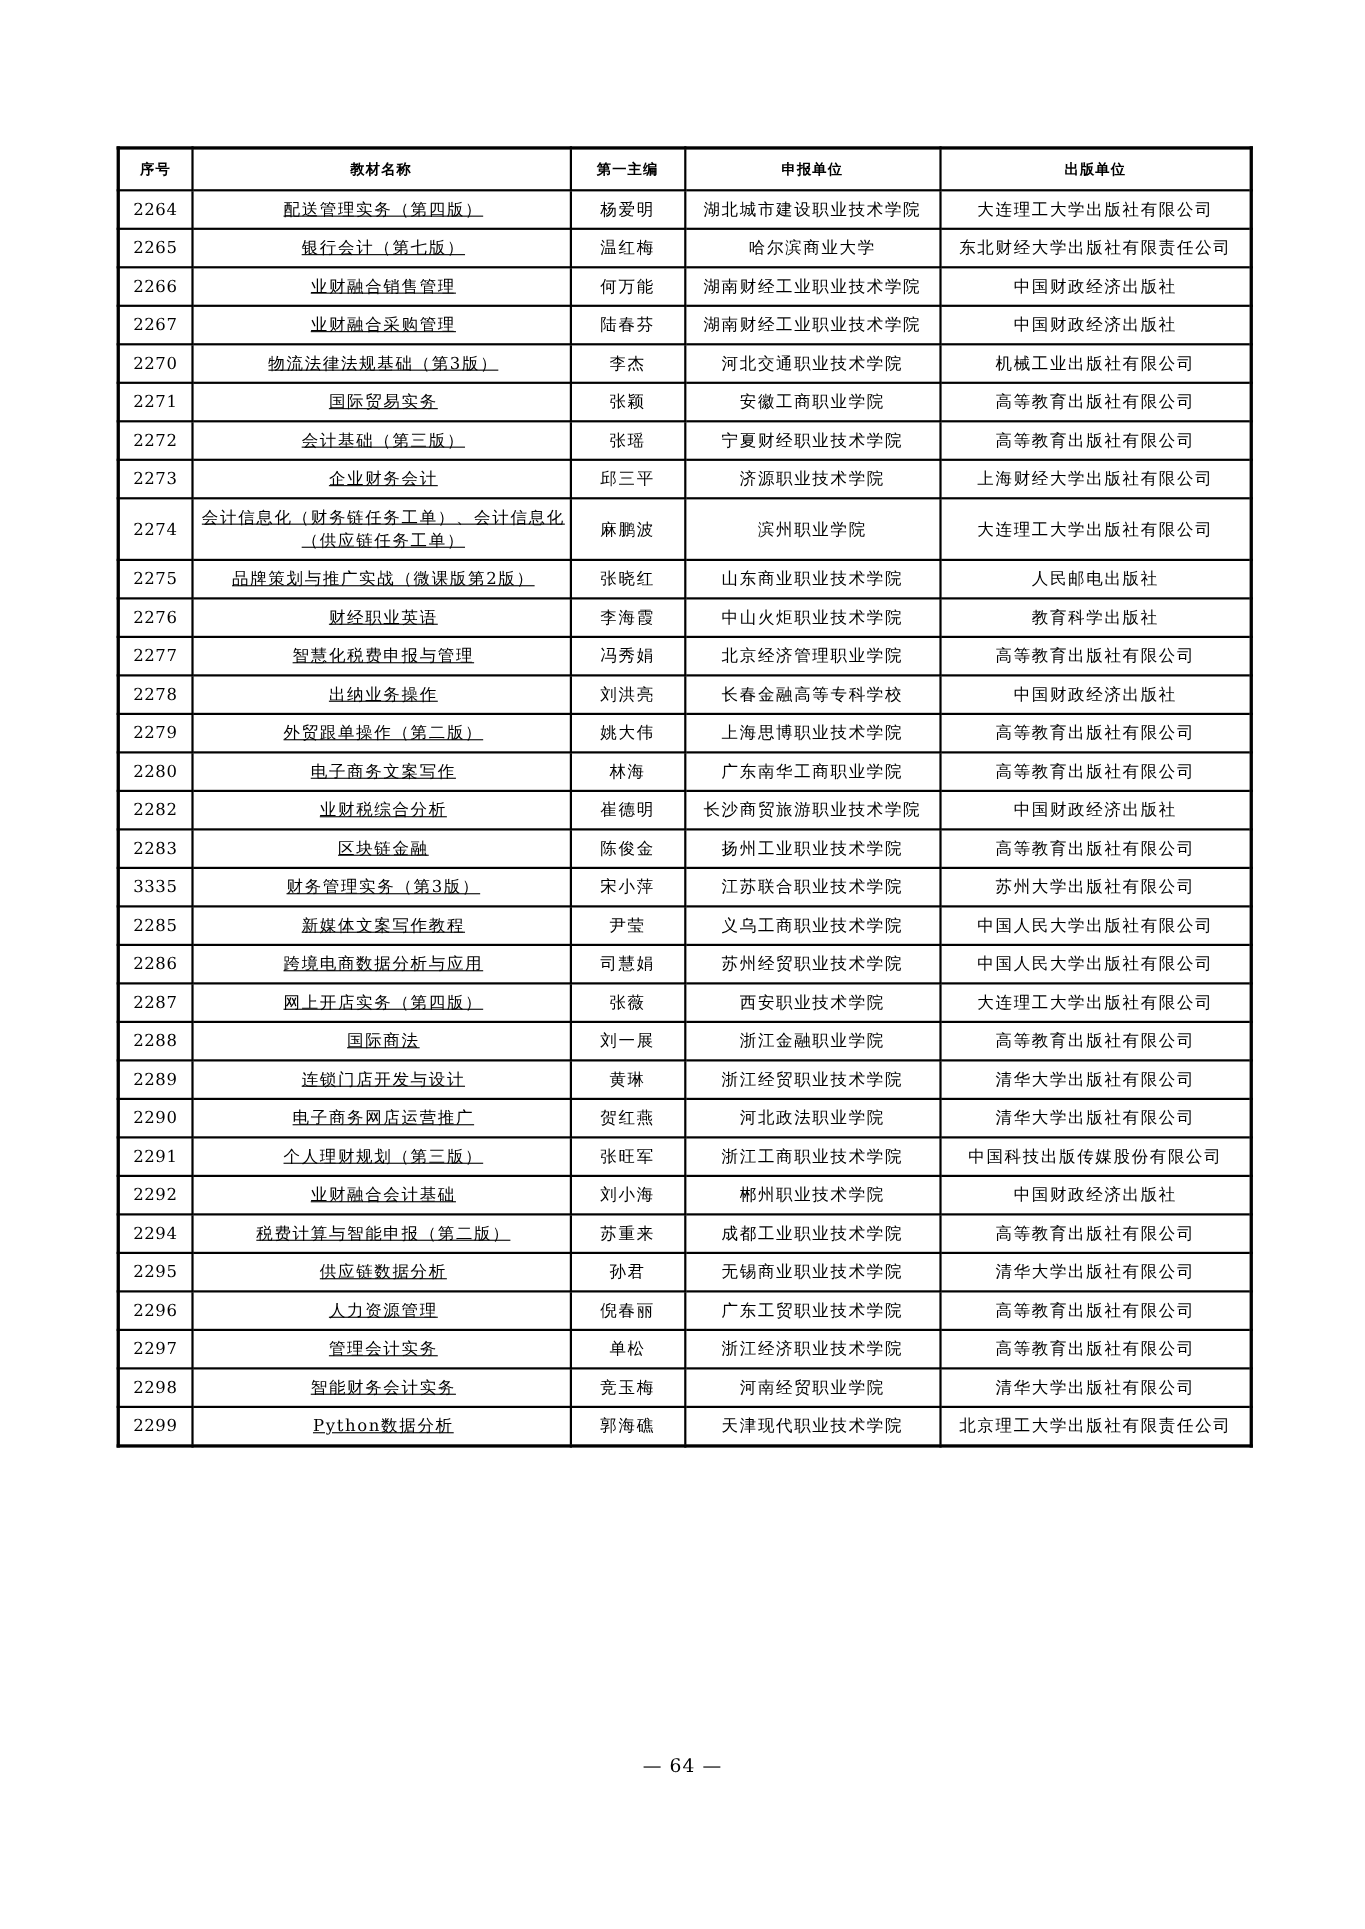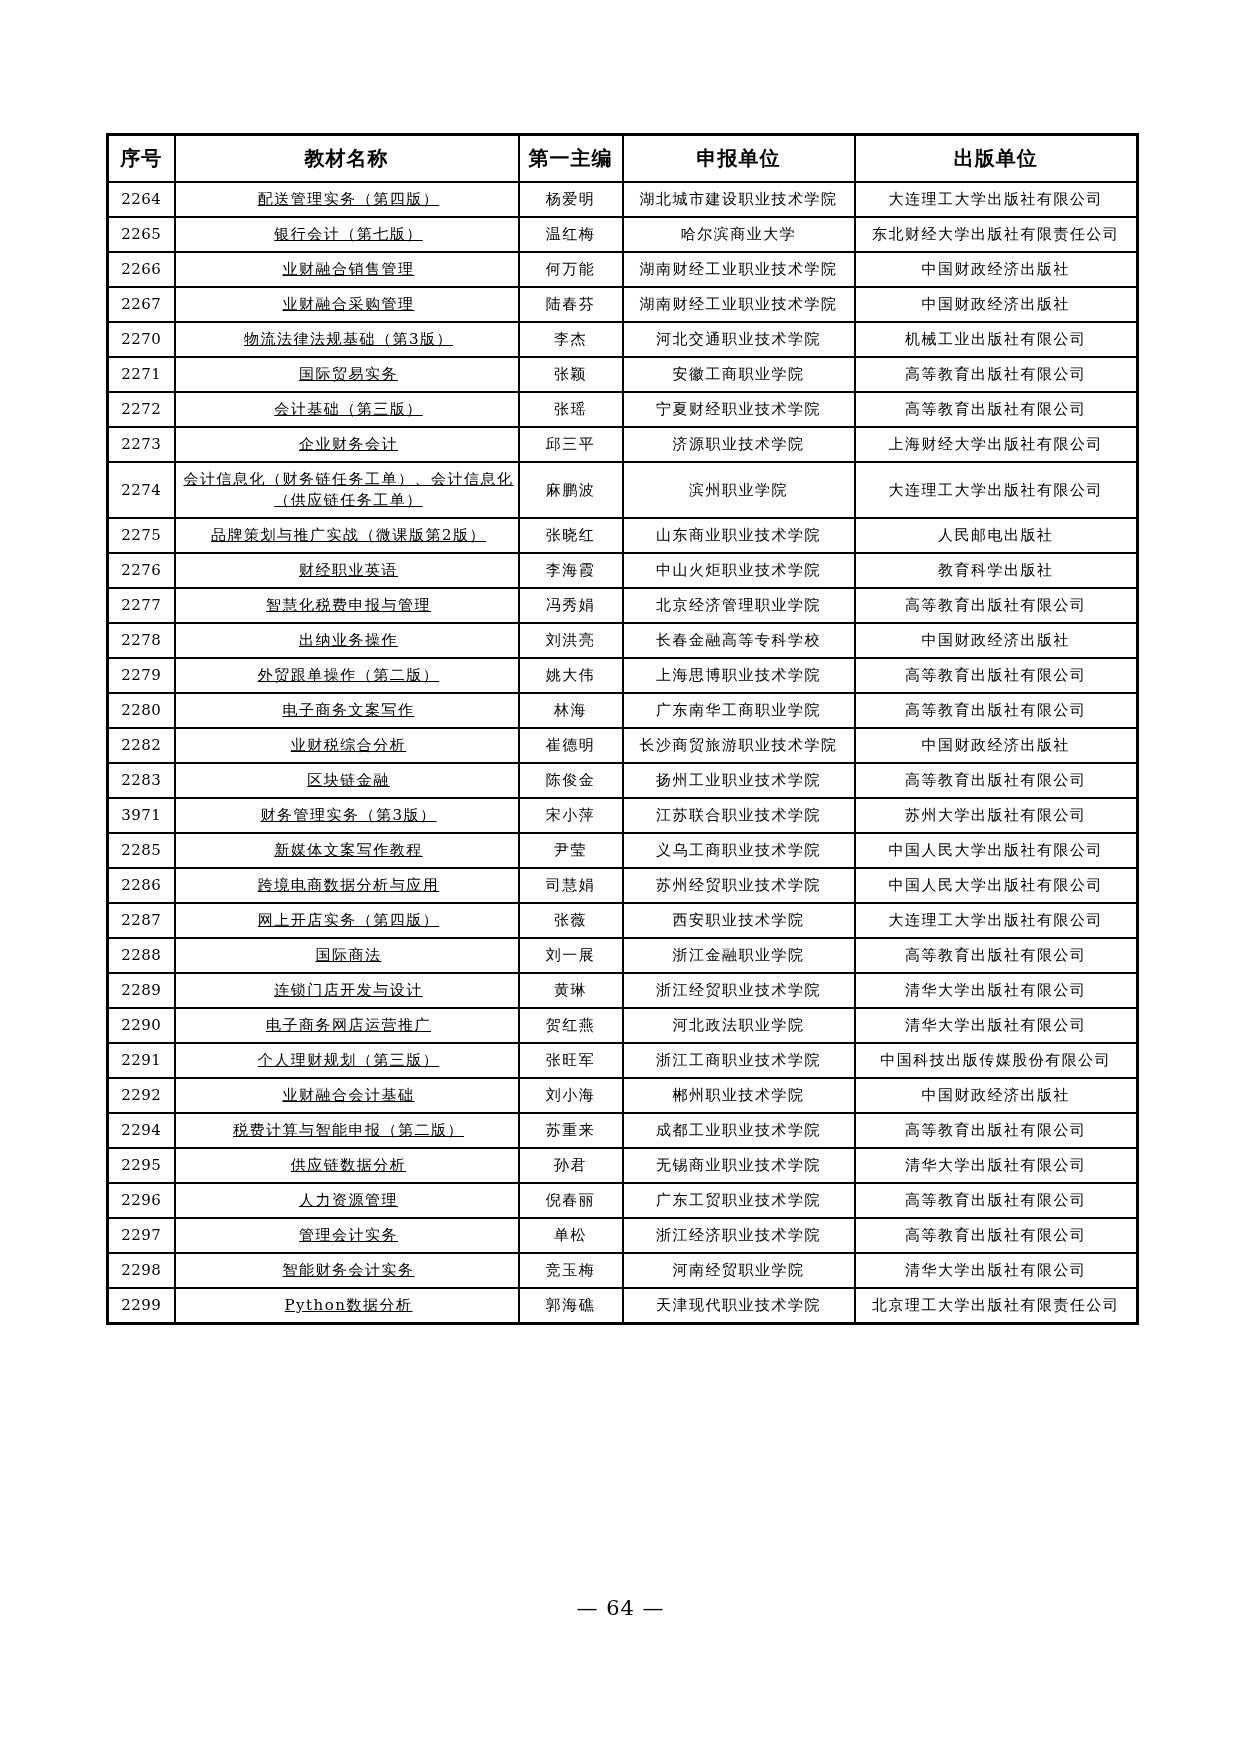"序号" th { font-size: 20px -> 13px }
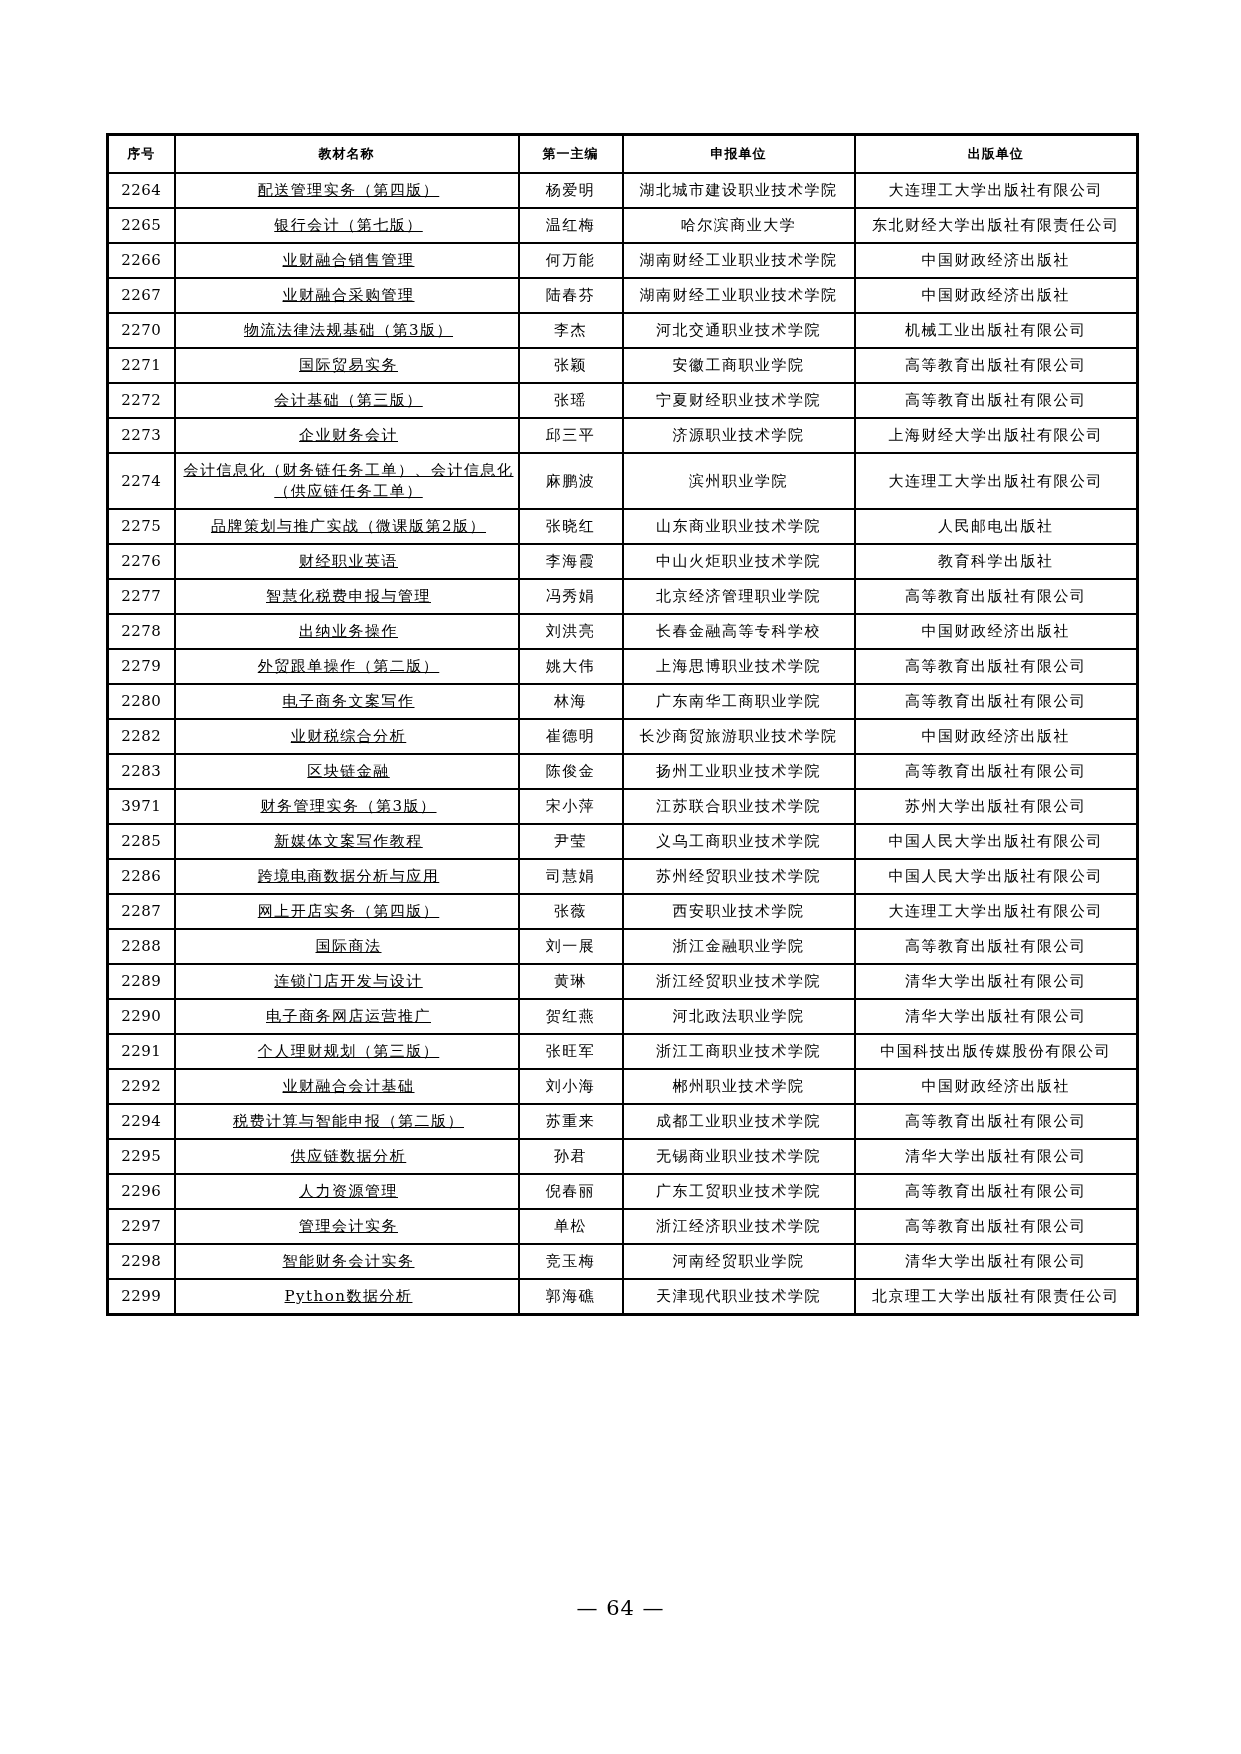"3971" td.col0 { text: 3971 -> 3335 }
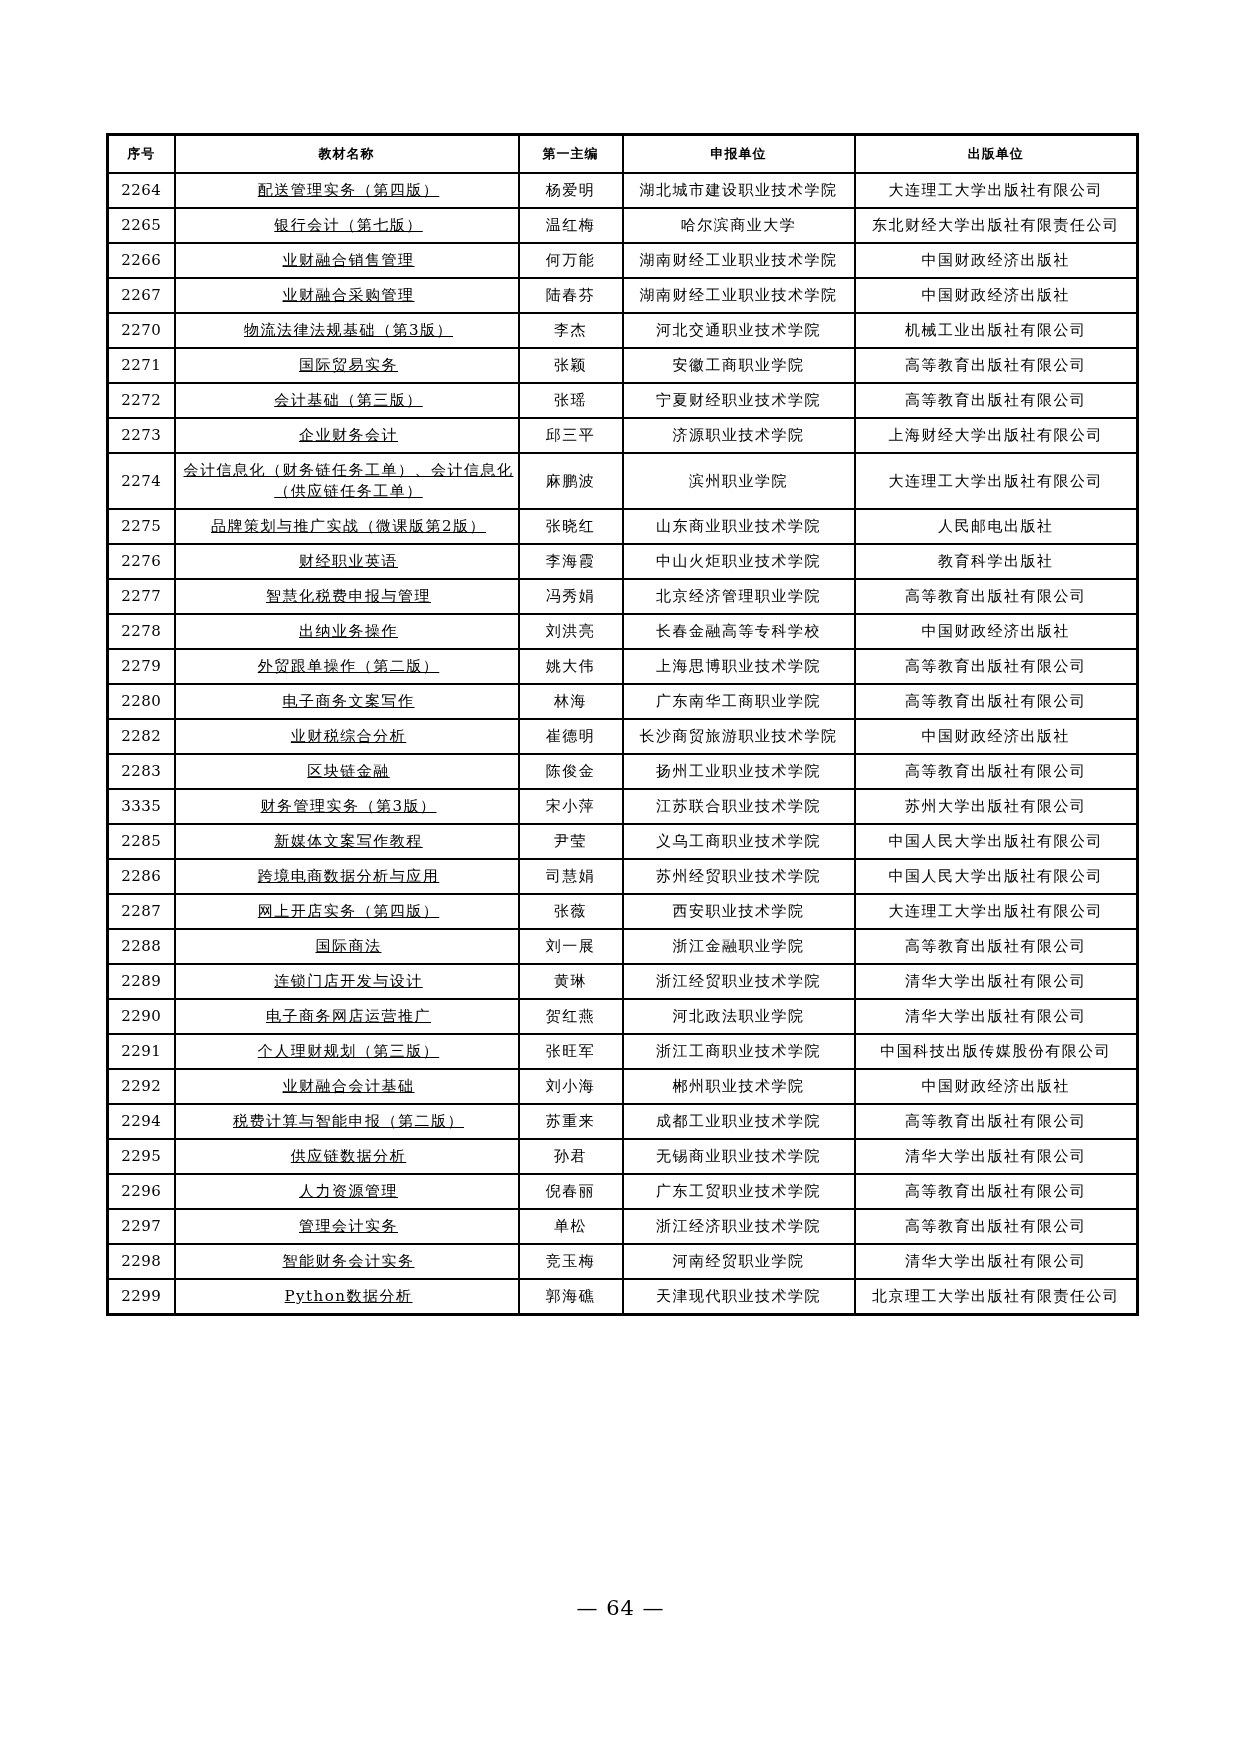"— 64 —" .footer { font-size: 21px -> 17px }
